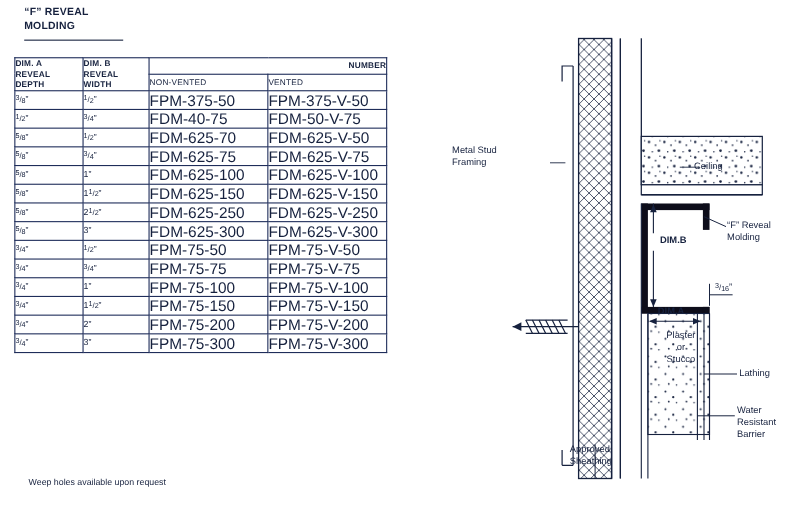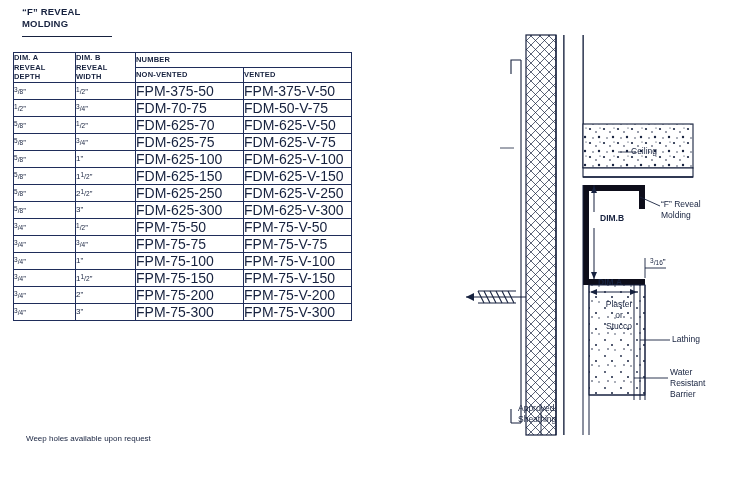"NUMBER" th.hdr-number { text-align: left -> right }
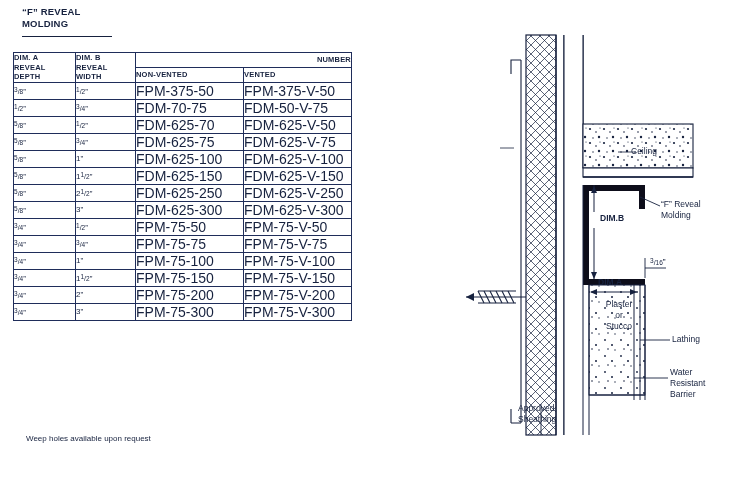"NON-VENTED" th.sub { font-weight: bold -> normal }
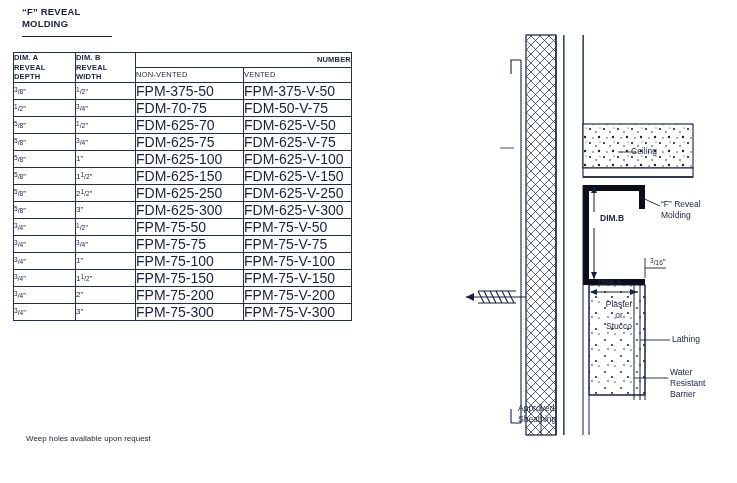"FDM-70-75" td.num { text: FDM-70-75 -> FDM-40-75 }
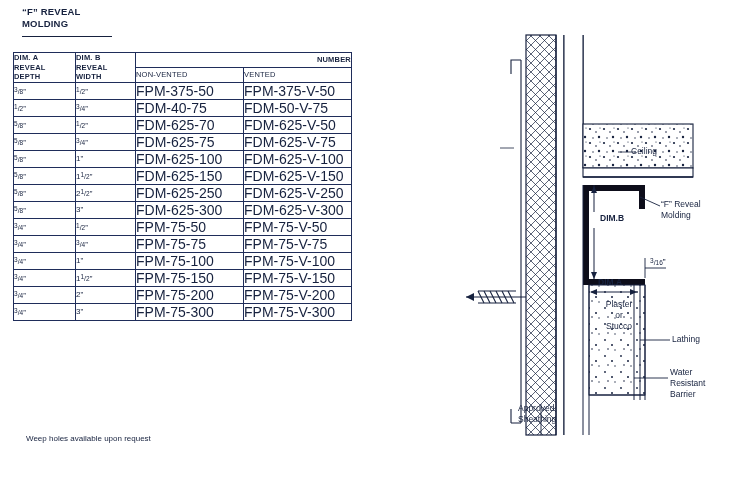"Metal Stud" div.dlabel { html: none -> <div>Metal Stud Framing</div> }
